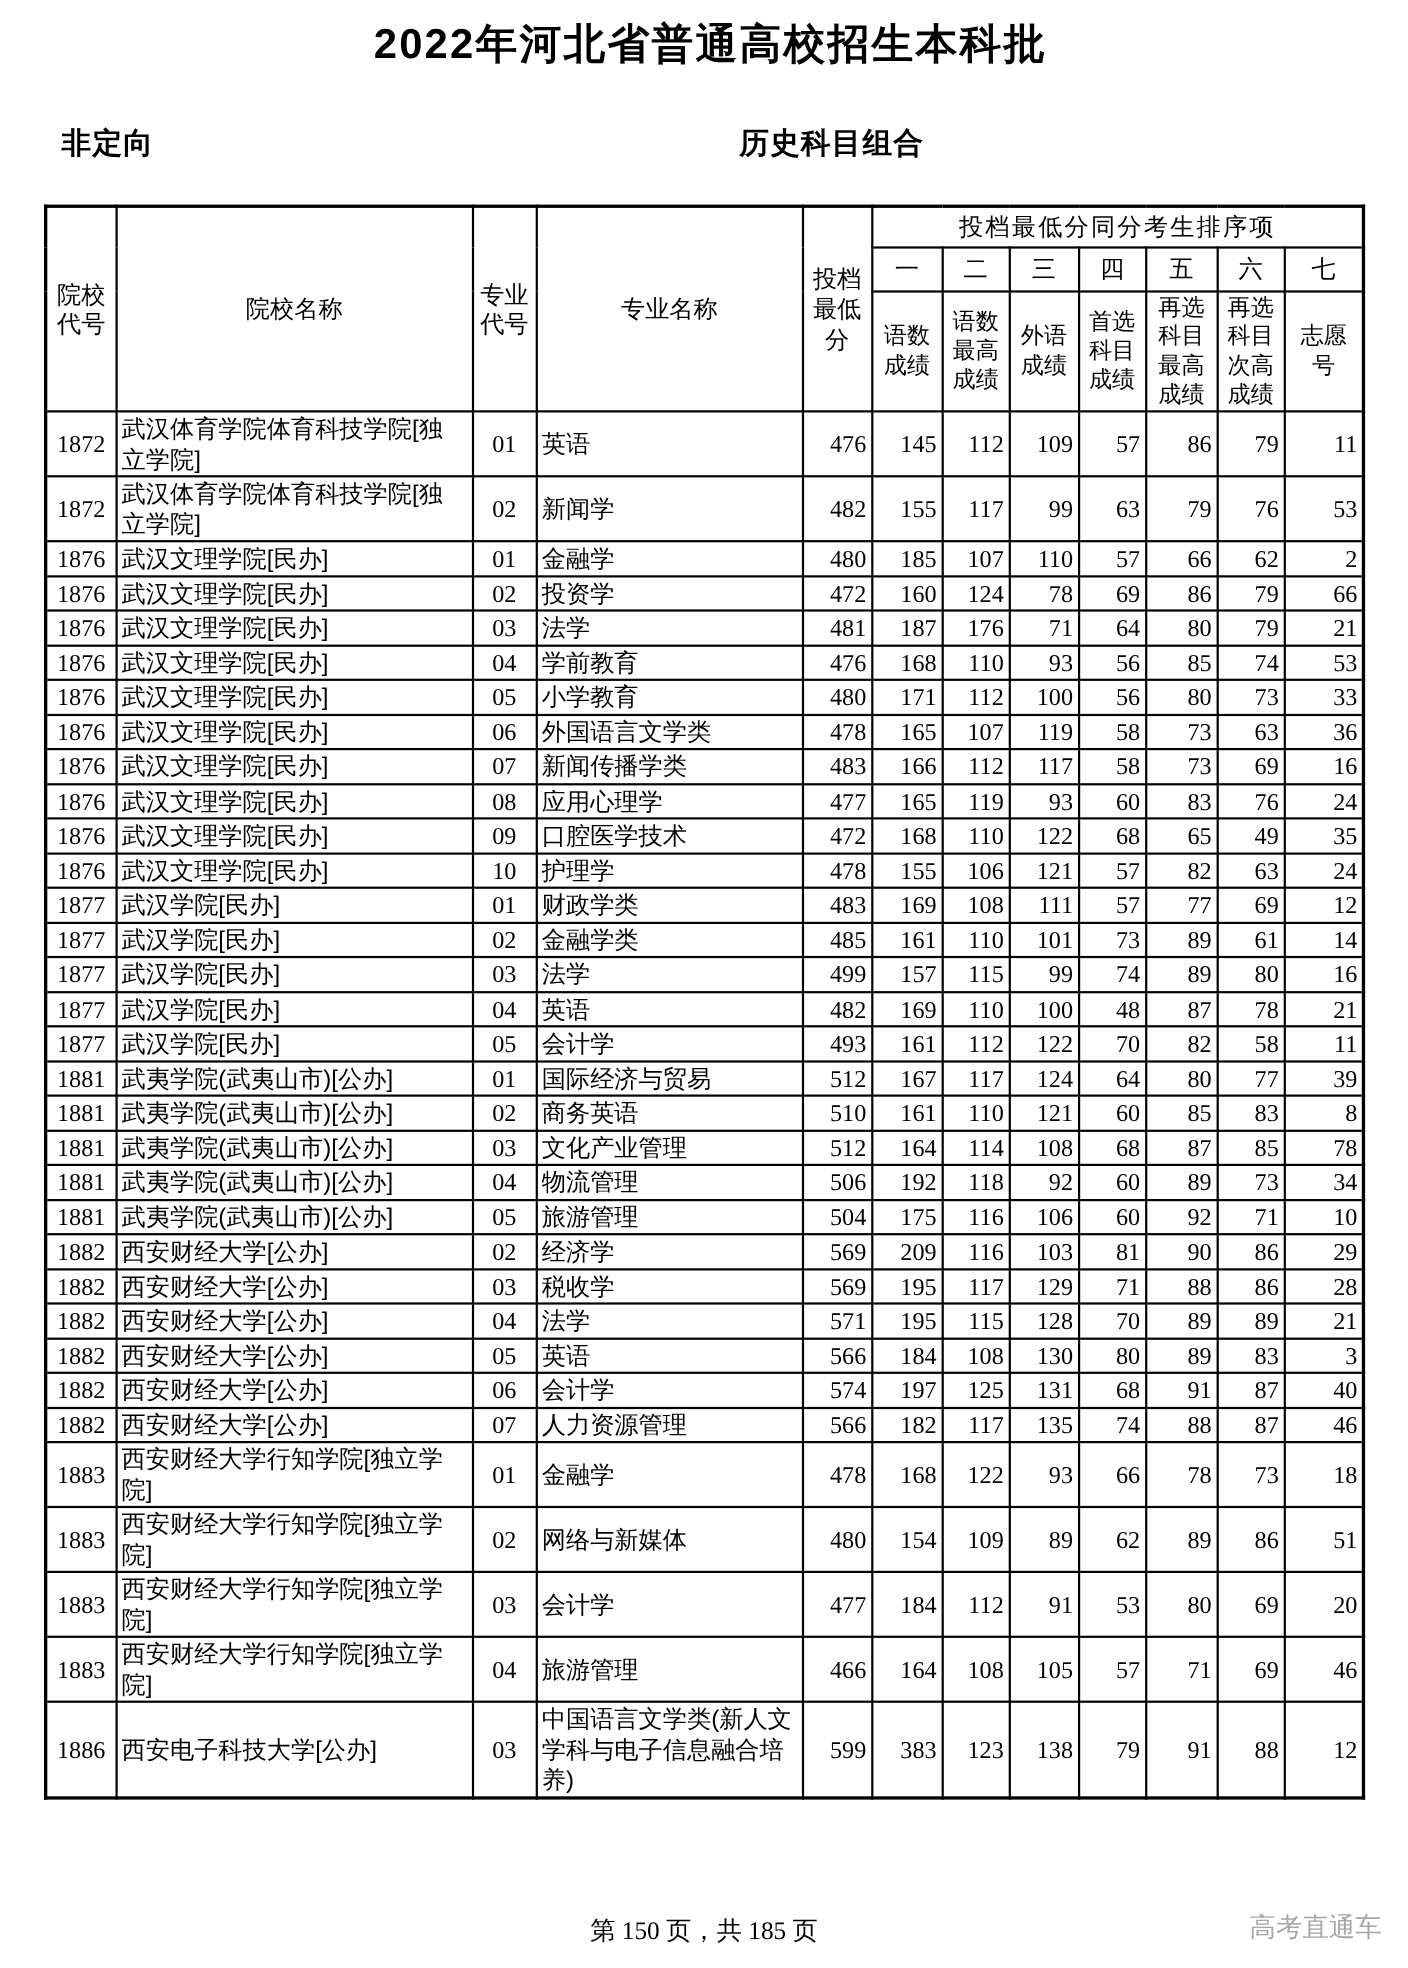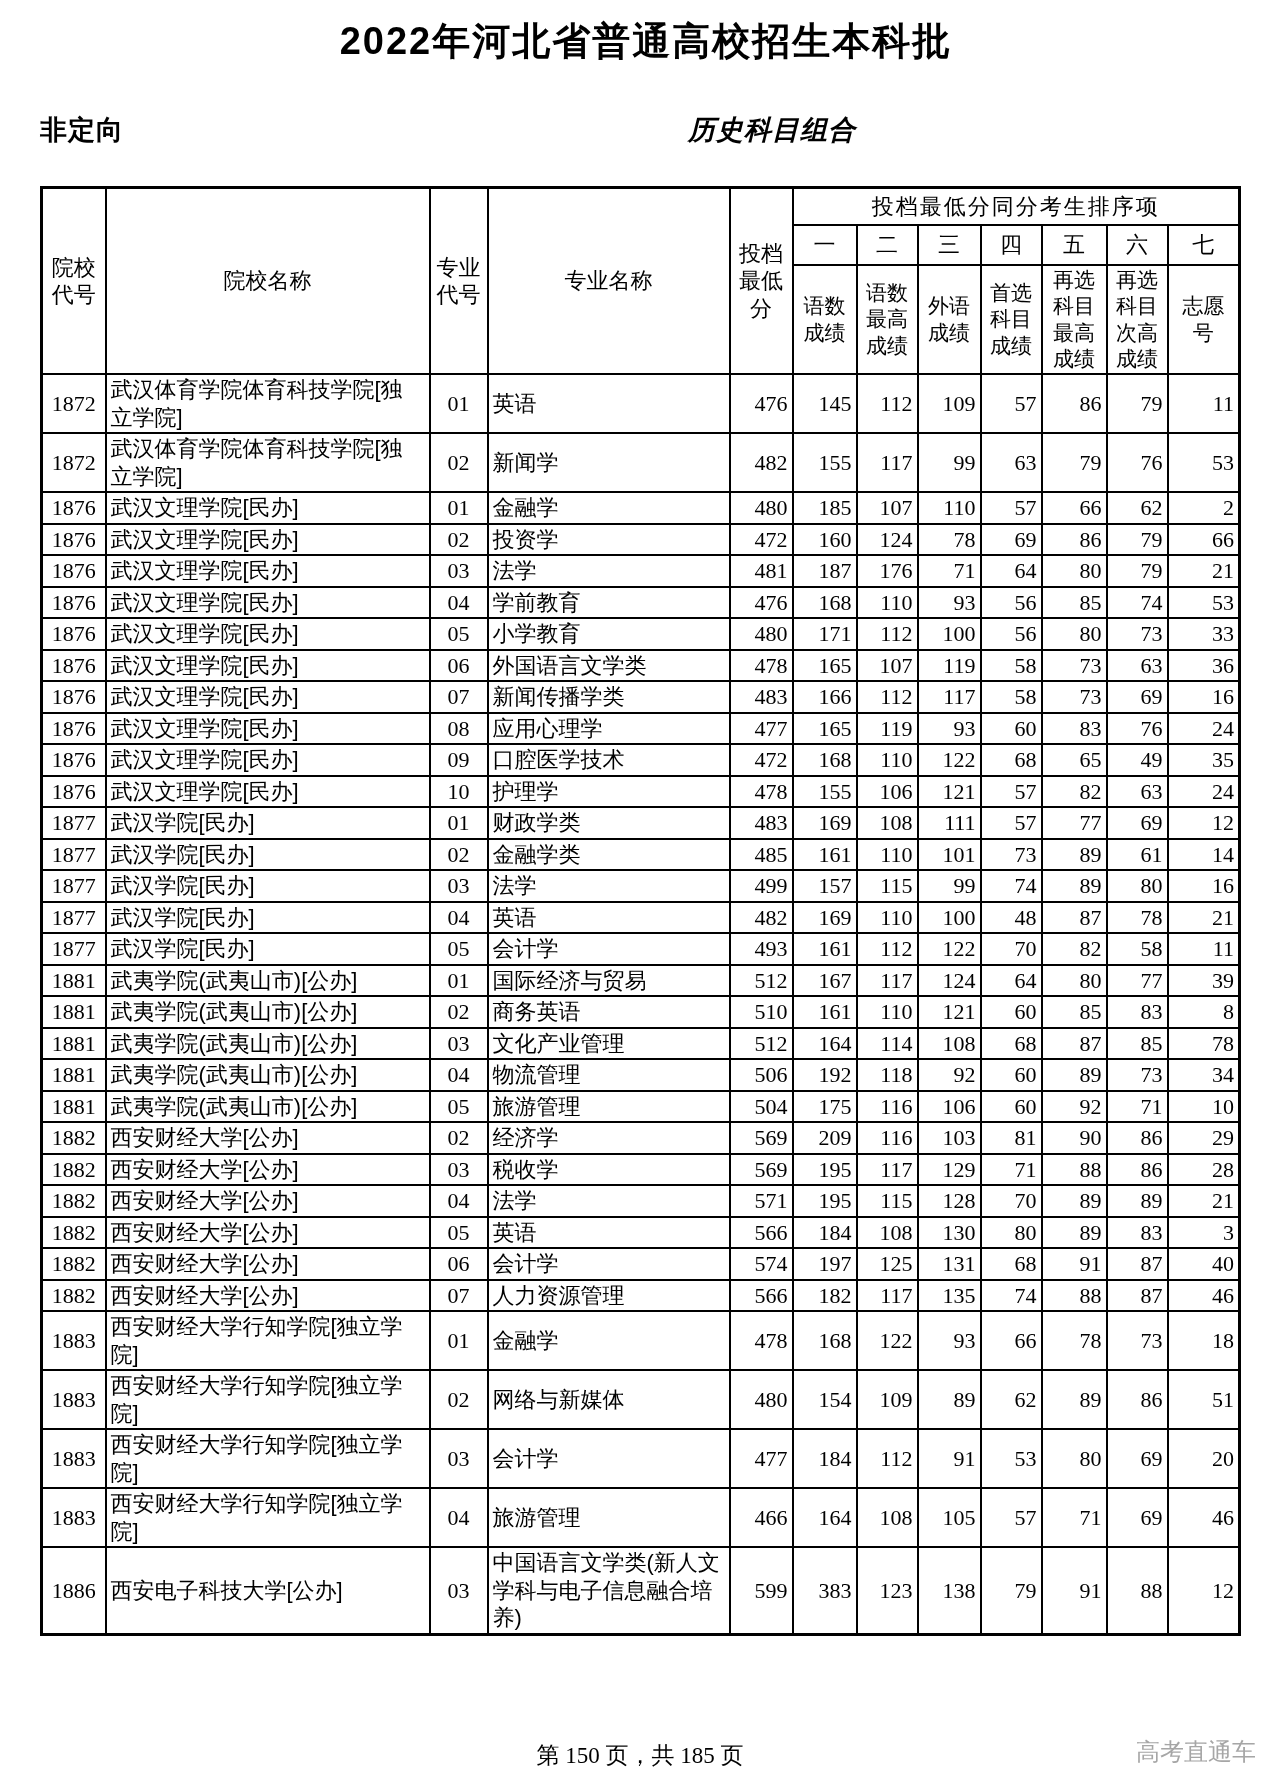"非定向" .section-label.left { left: 40px -> 56px }
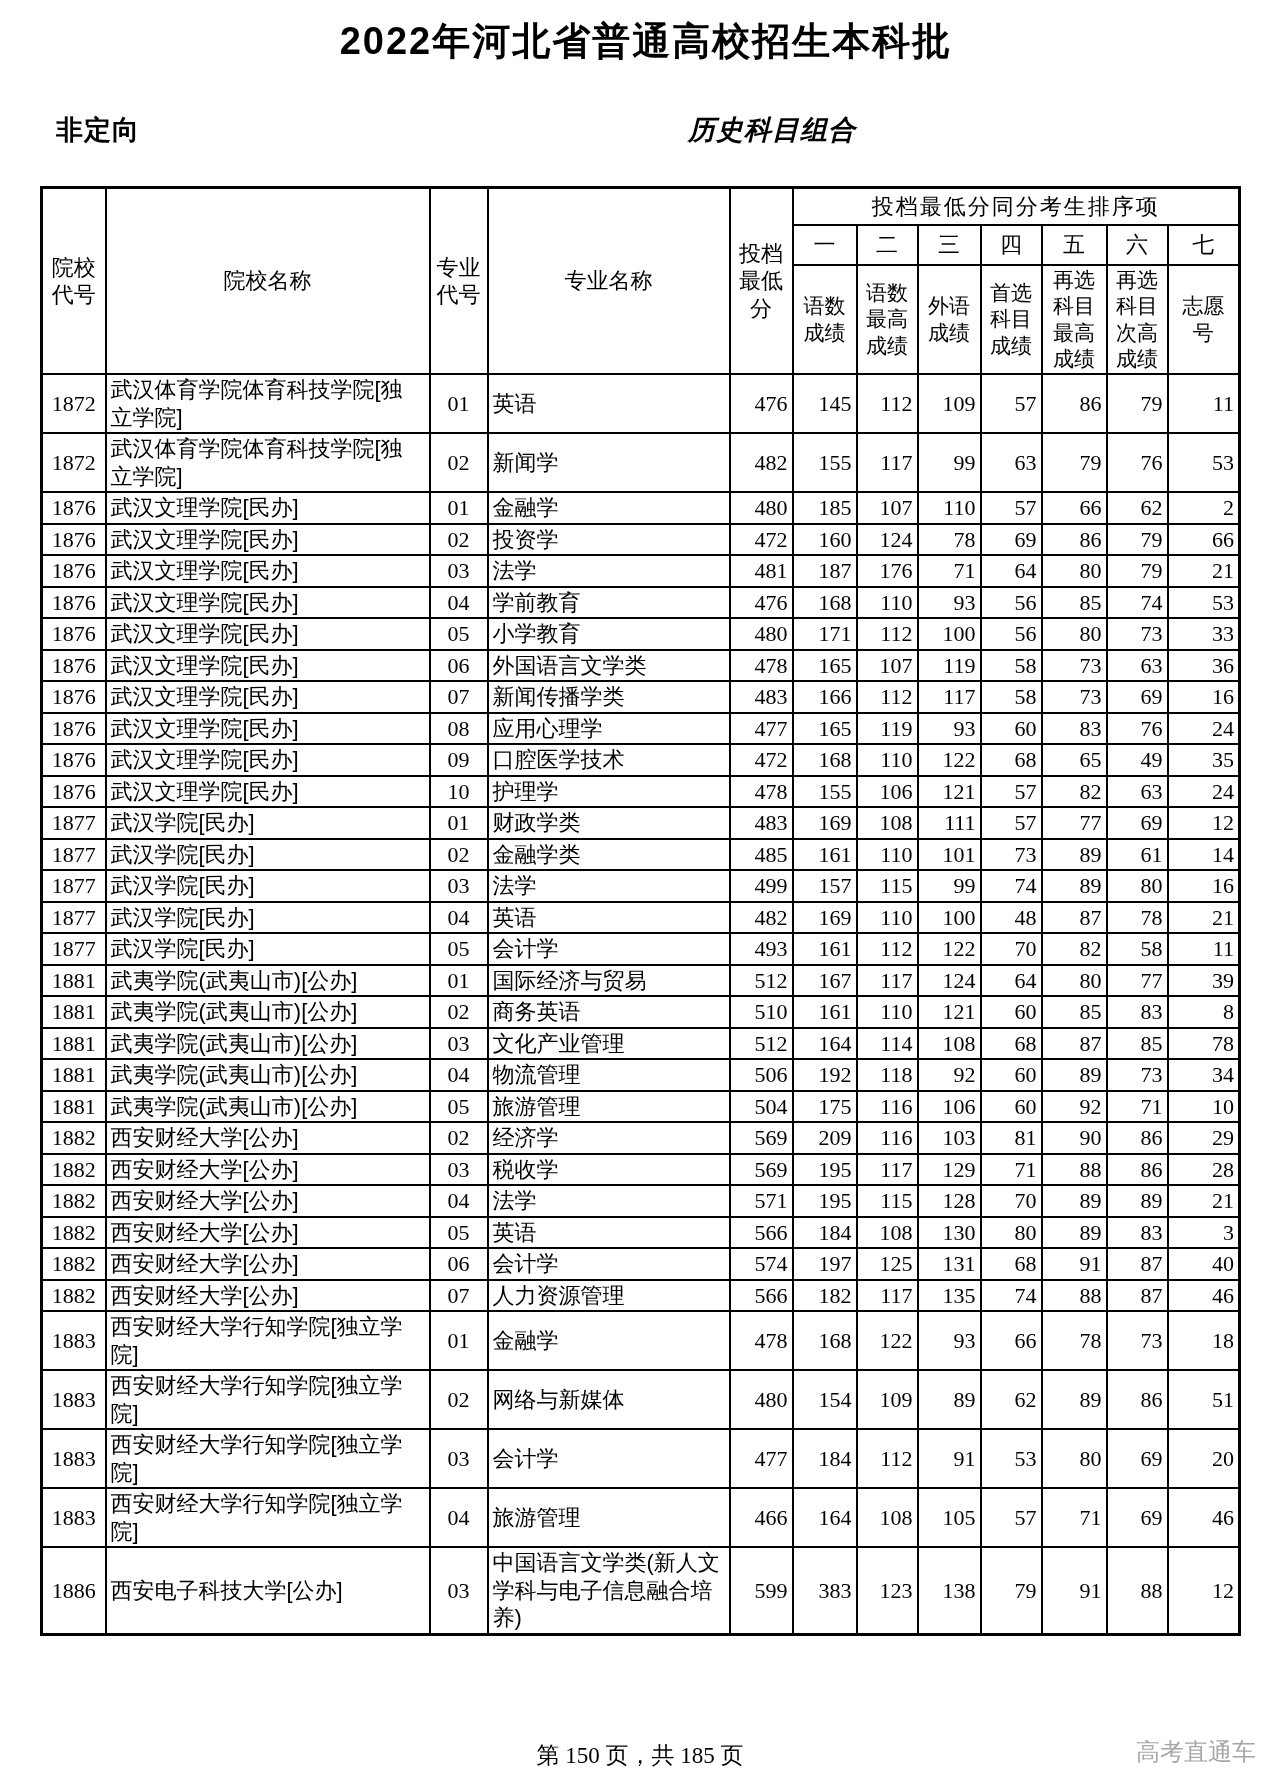"历史科目组合" .section-label.right { font-style: italic -> none; left: 688px -> 672px }
